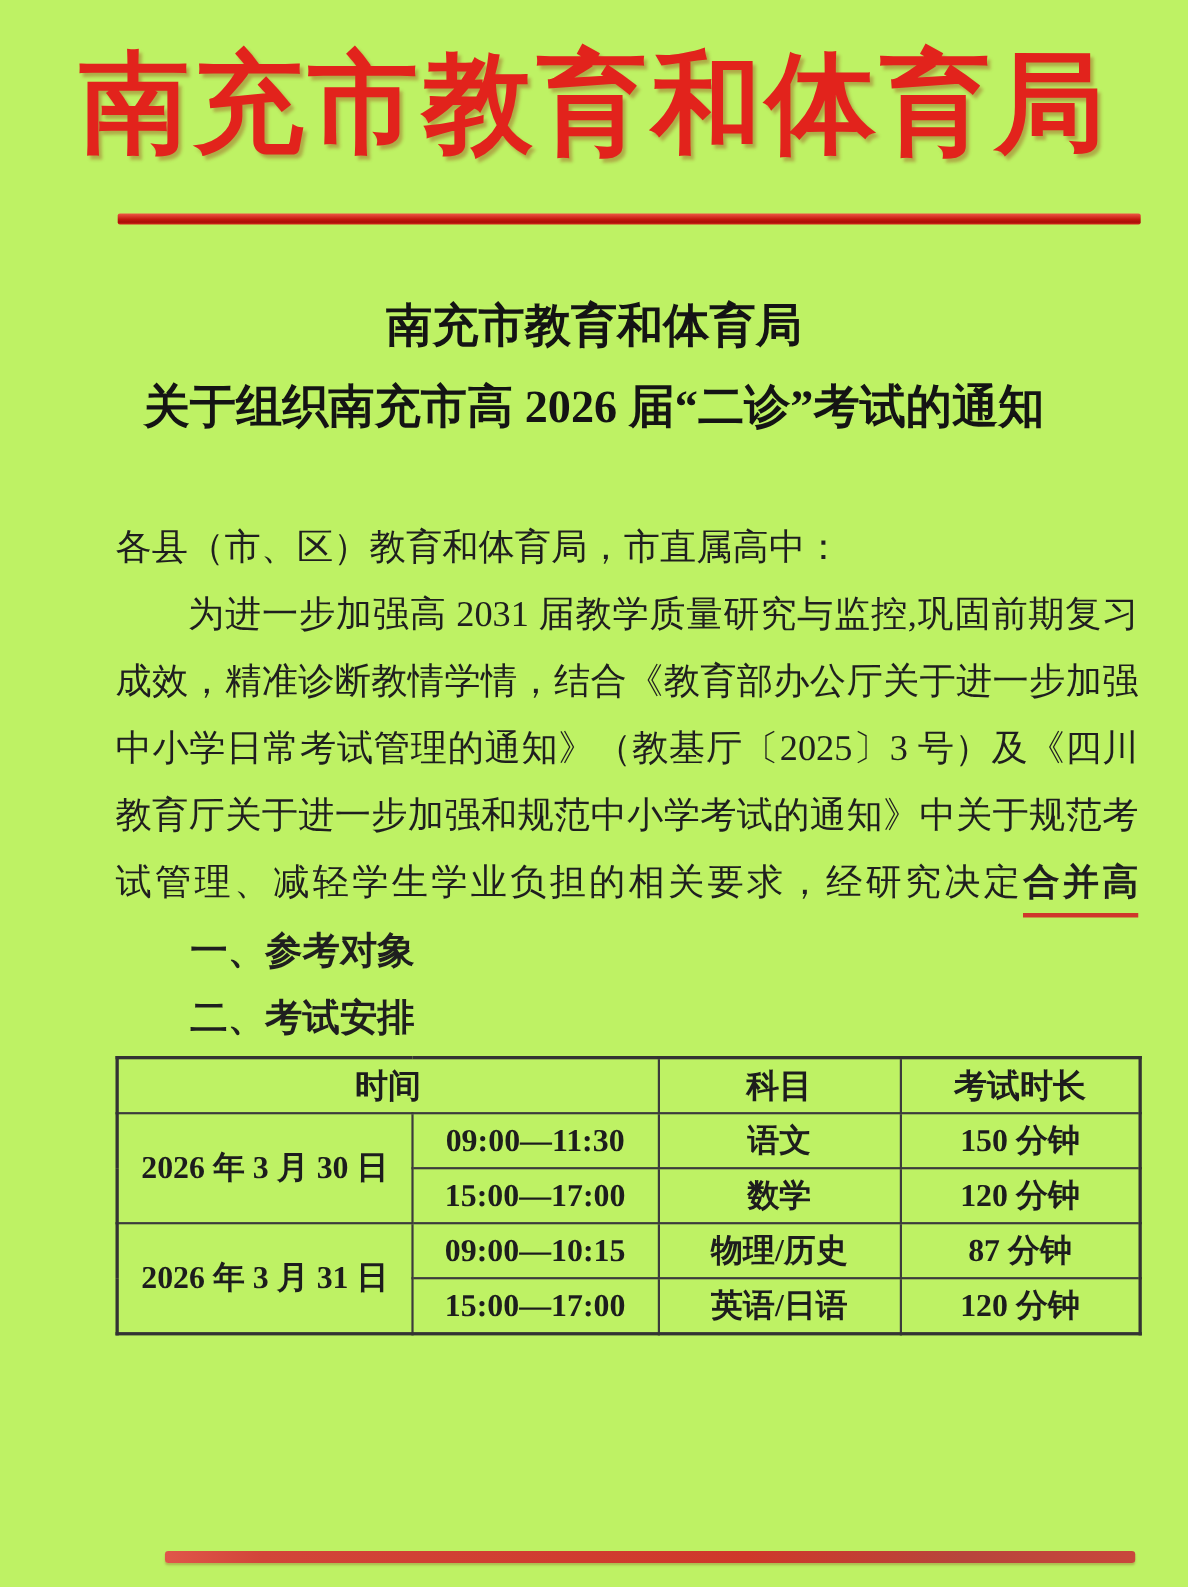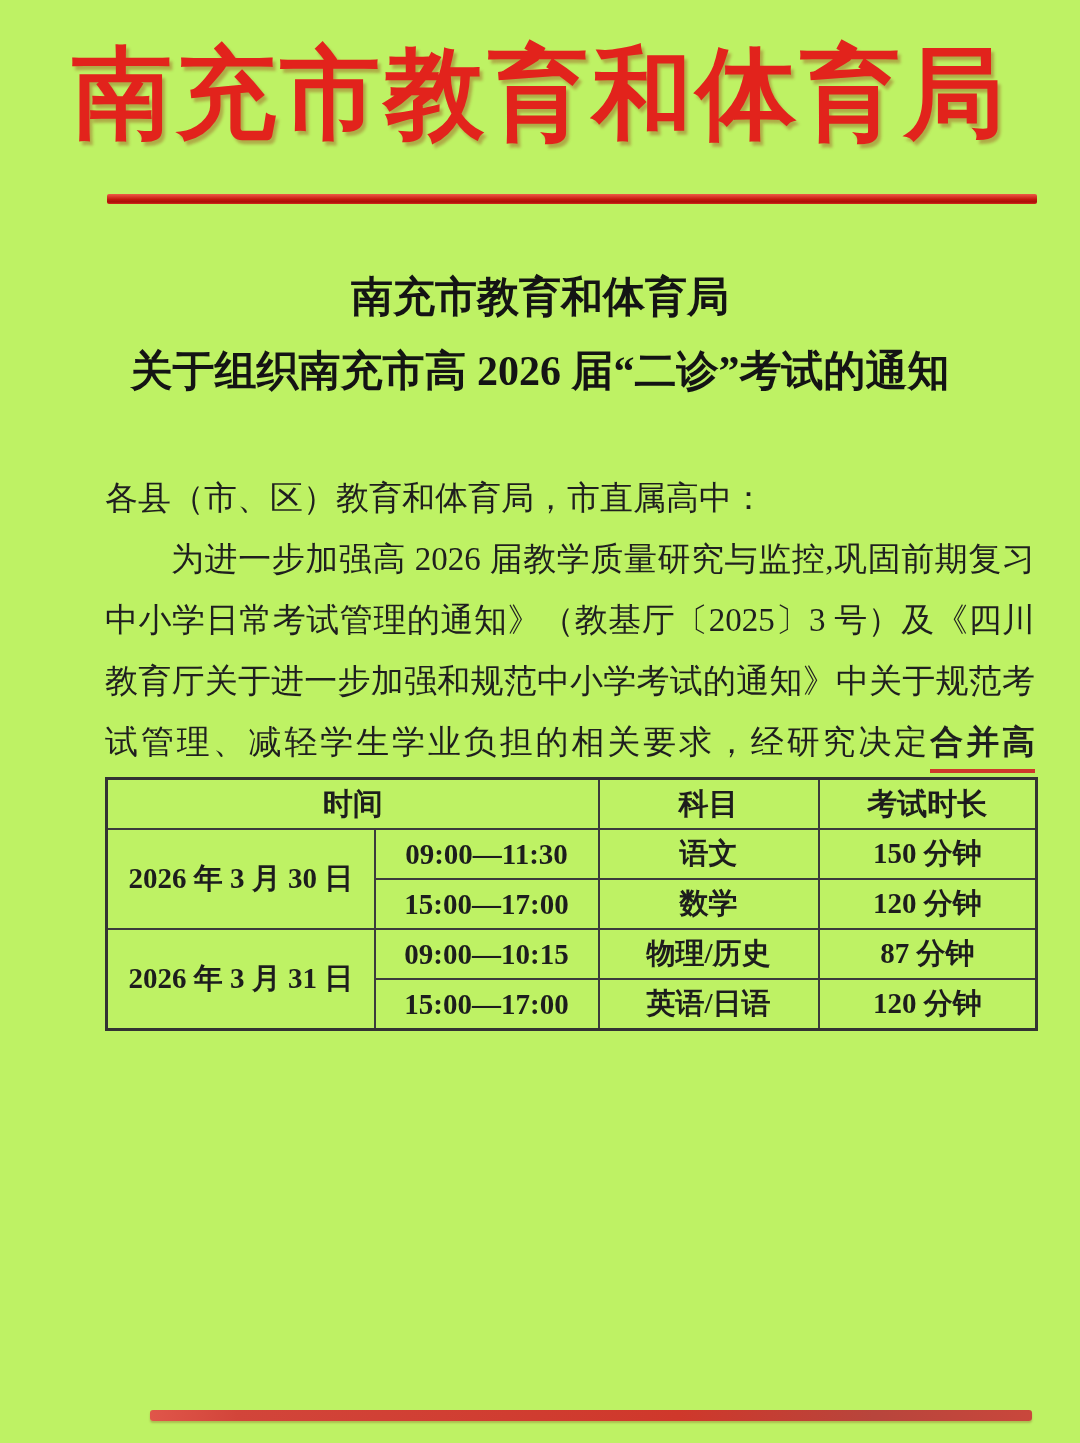"为进一步加强高 2026 届教学质量研究与监控,巩固前期复习" span.seg { text: 2026 -> 2031 }
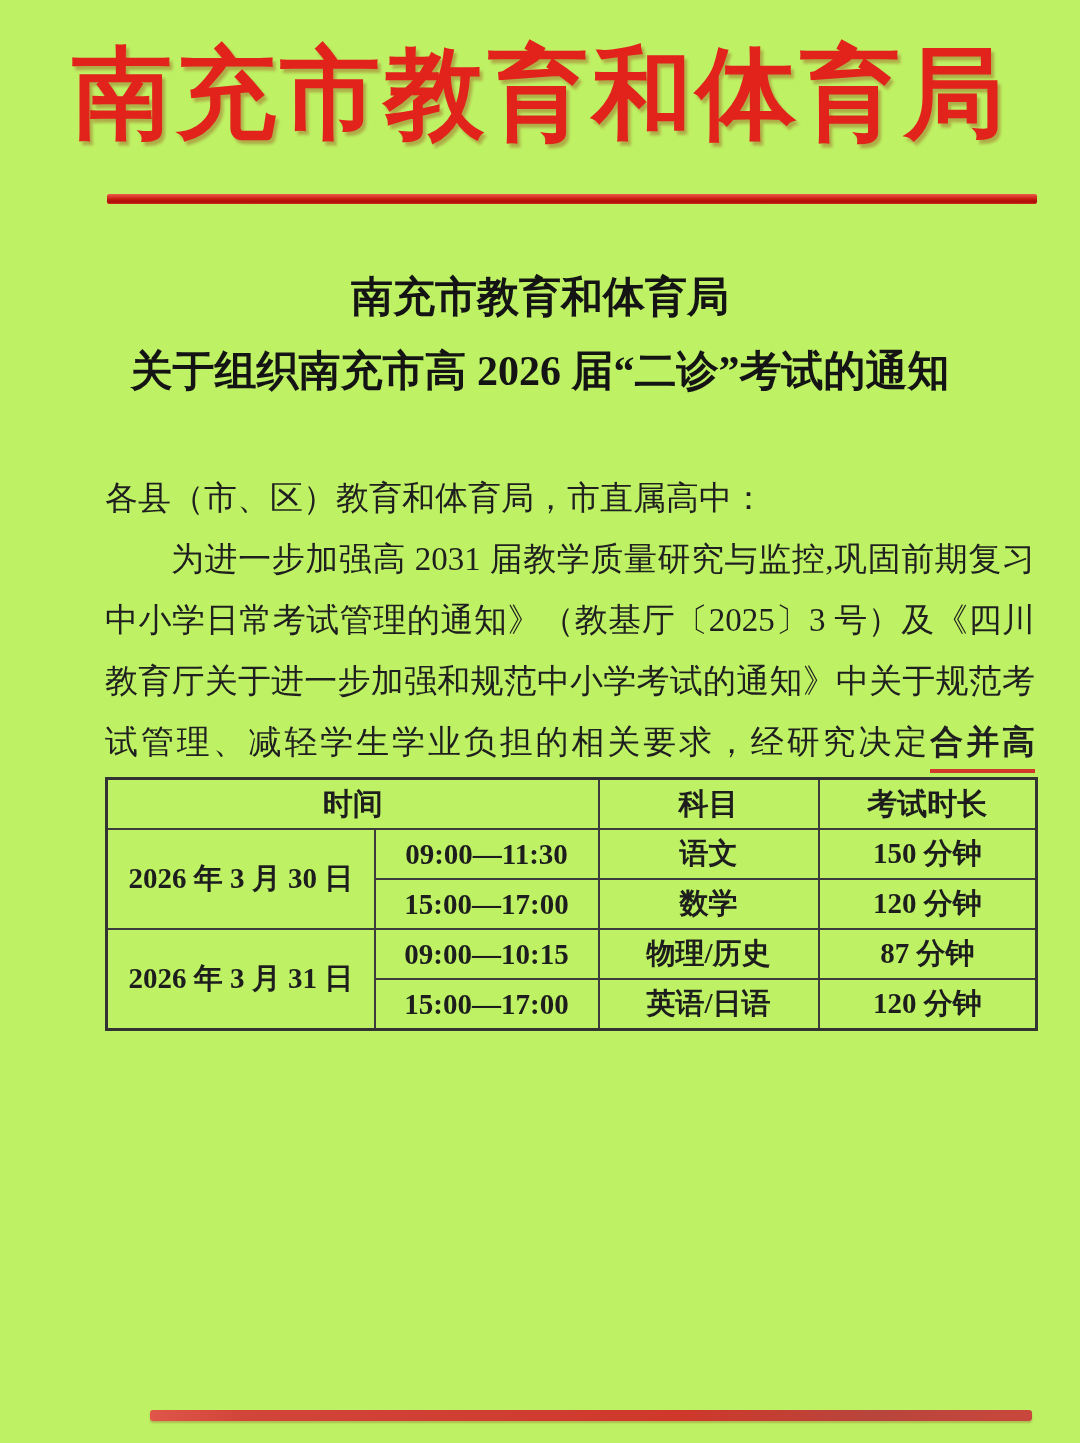"成效，精准诊断教情学情，结合《教育部办公厅关于进一步加强" div.bline { html: none -> <div><span>成效，精准诊断教情学情，结合《教育部办公厅关于进一步加强</span></div> }
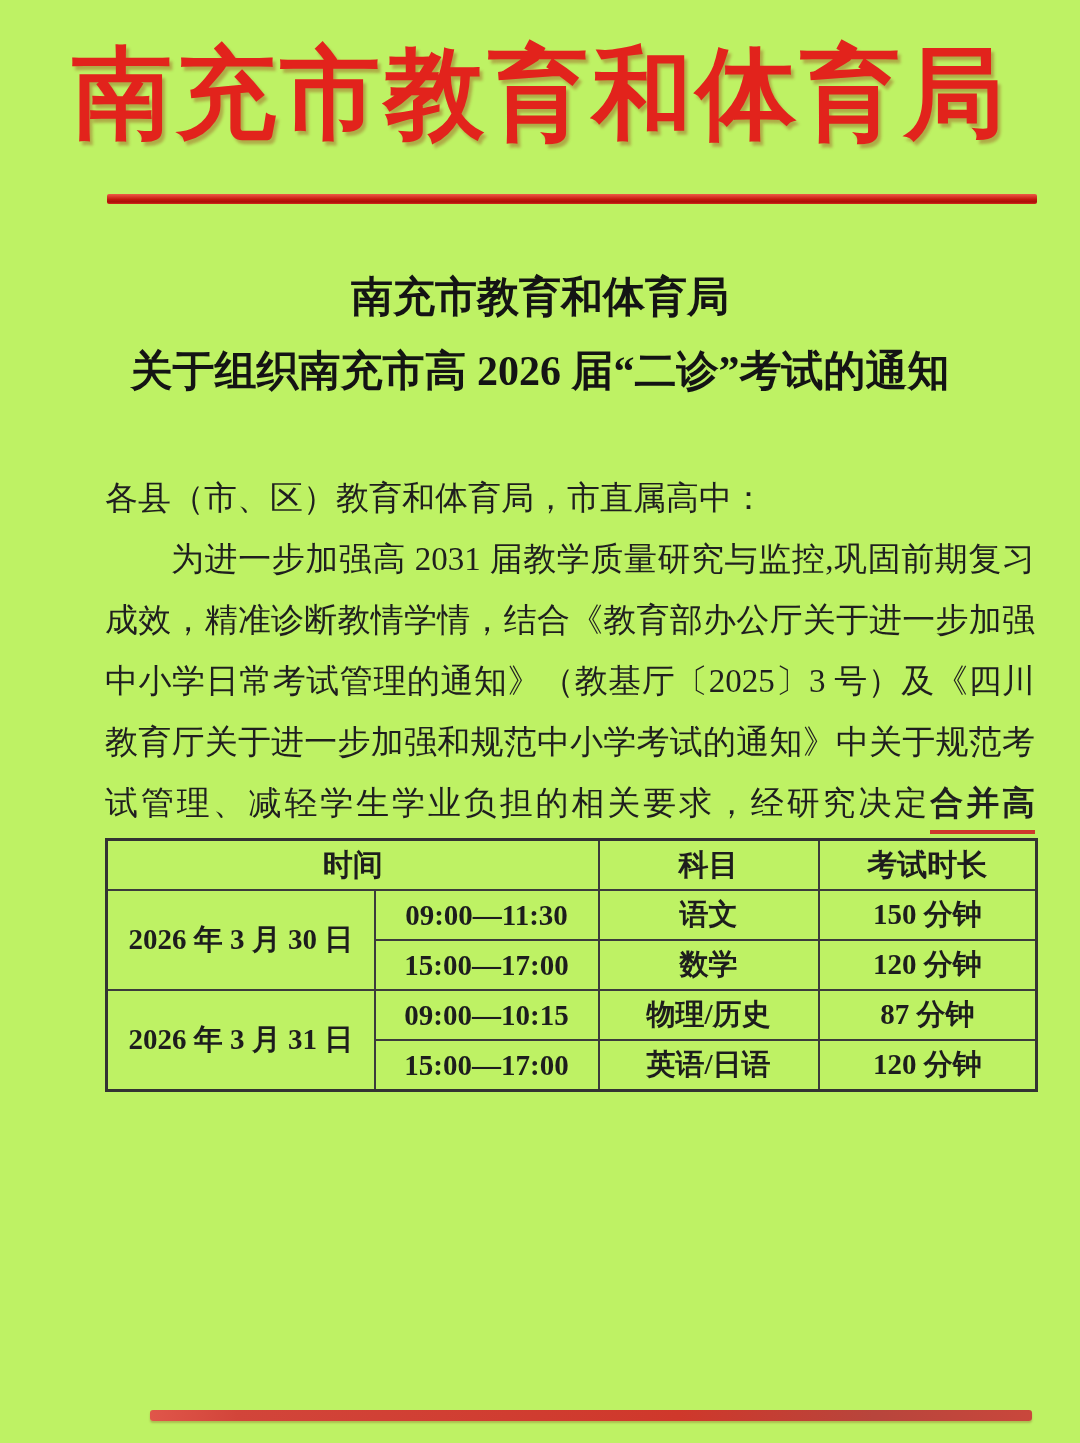"一、参考对象" div.bline { html: none -> <div>一、参考对象</div> }
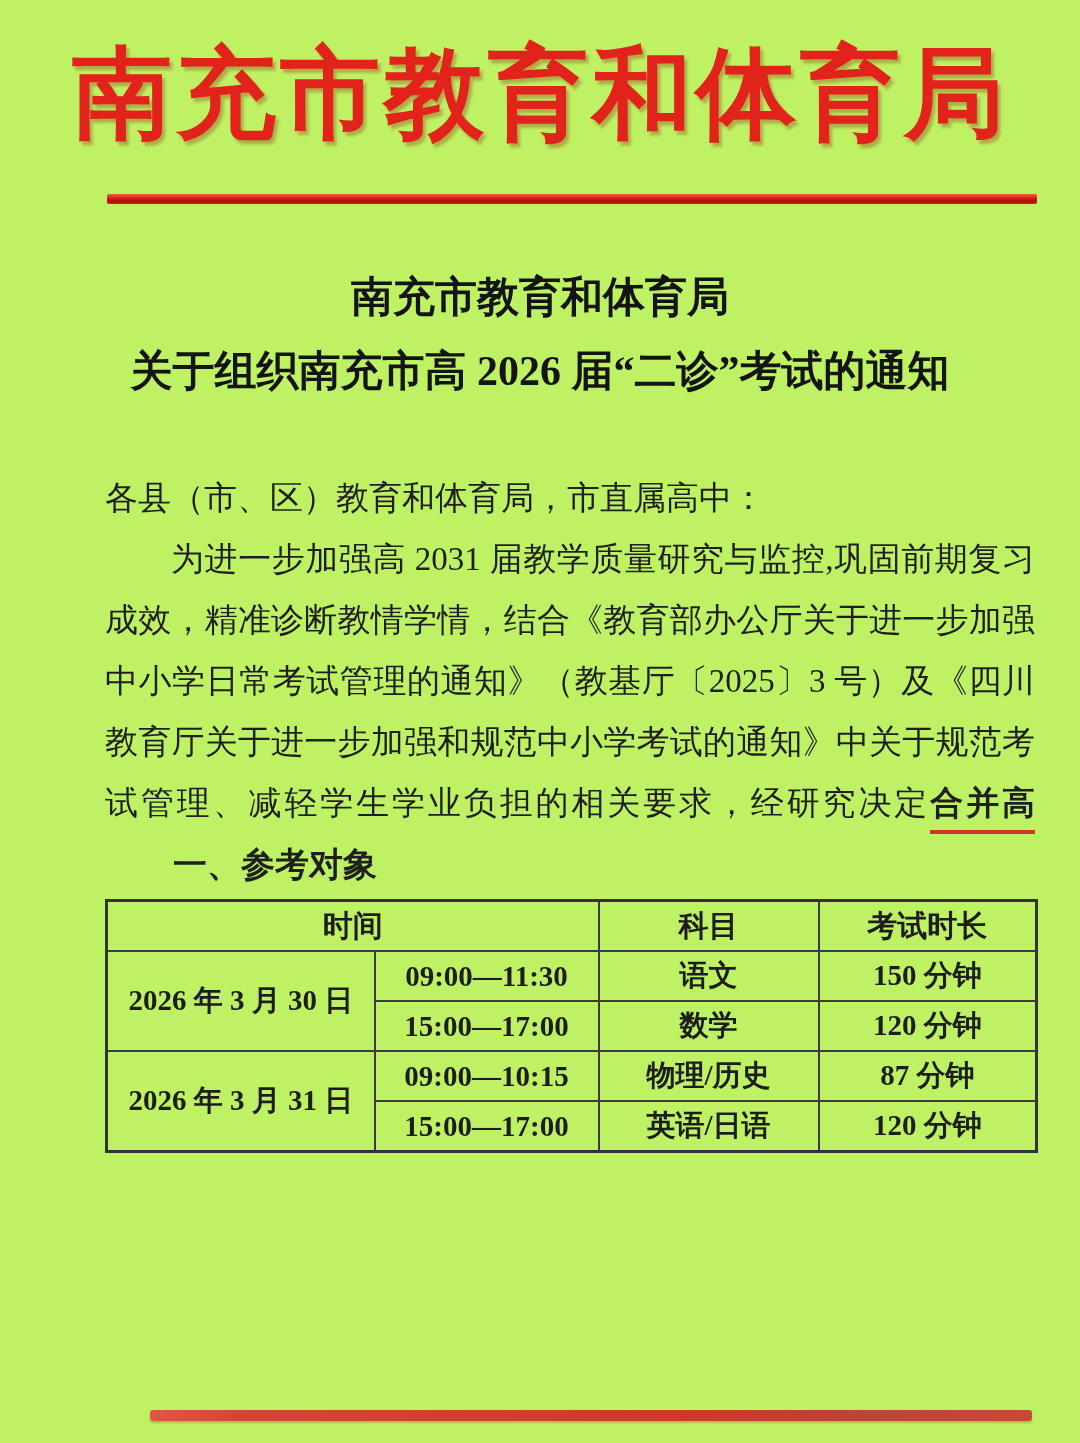"二、考试安排" div.bline { html: none -> <div>二、考试安排</div> }
